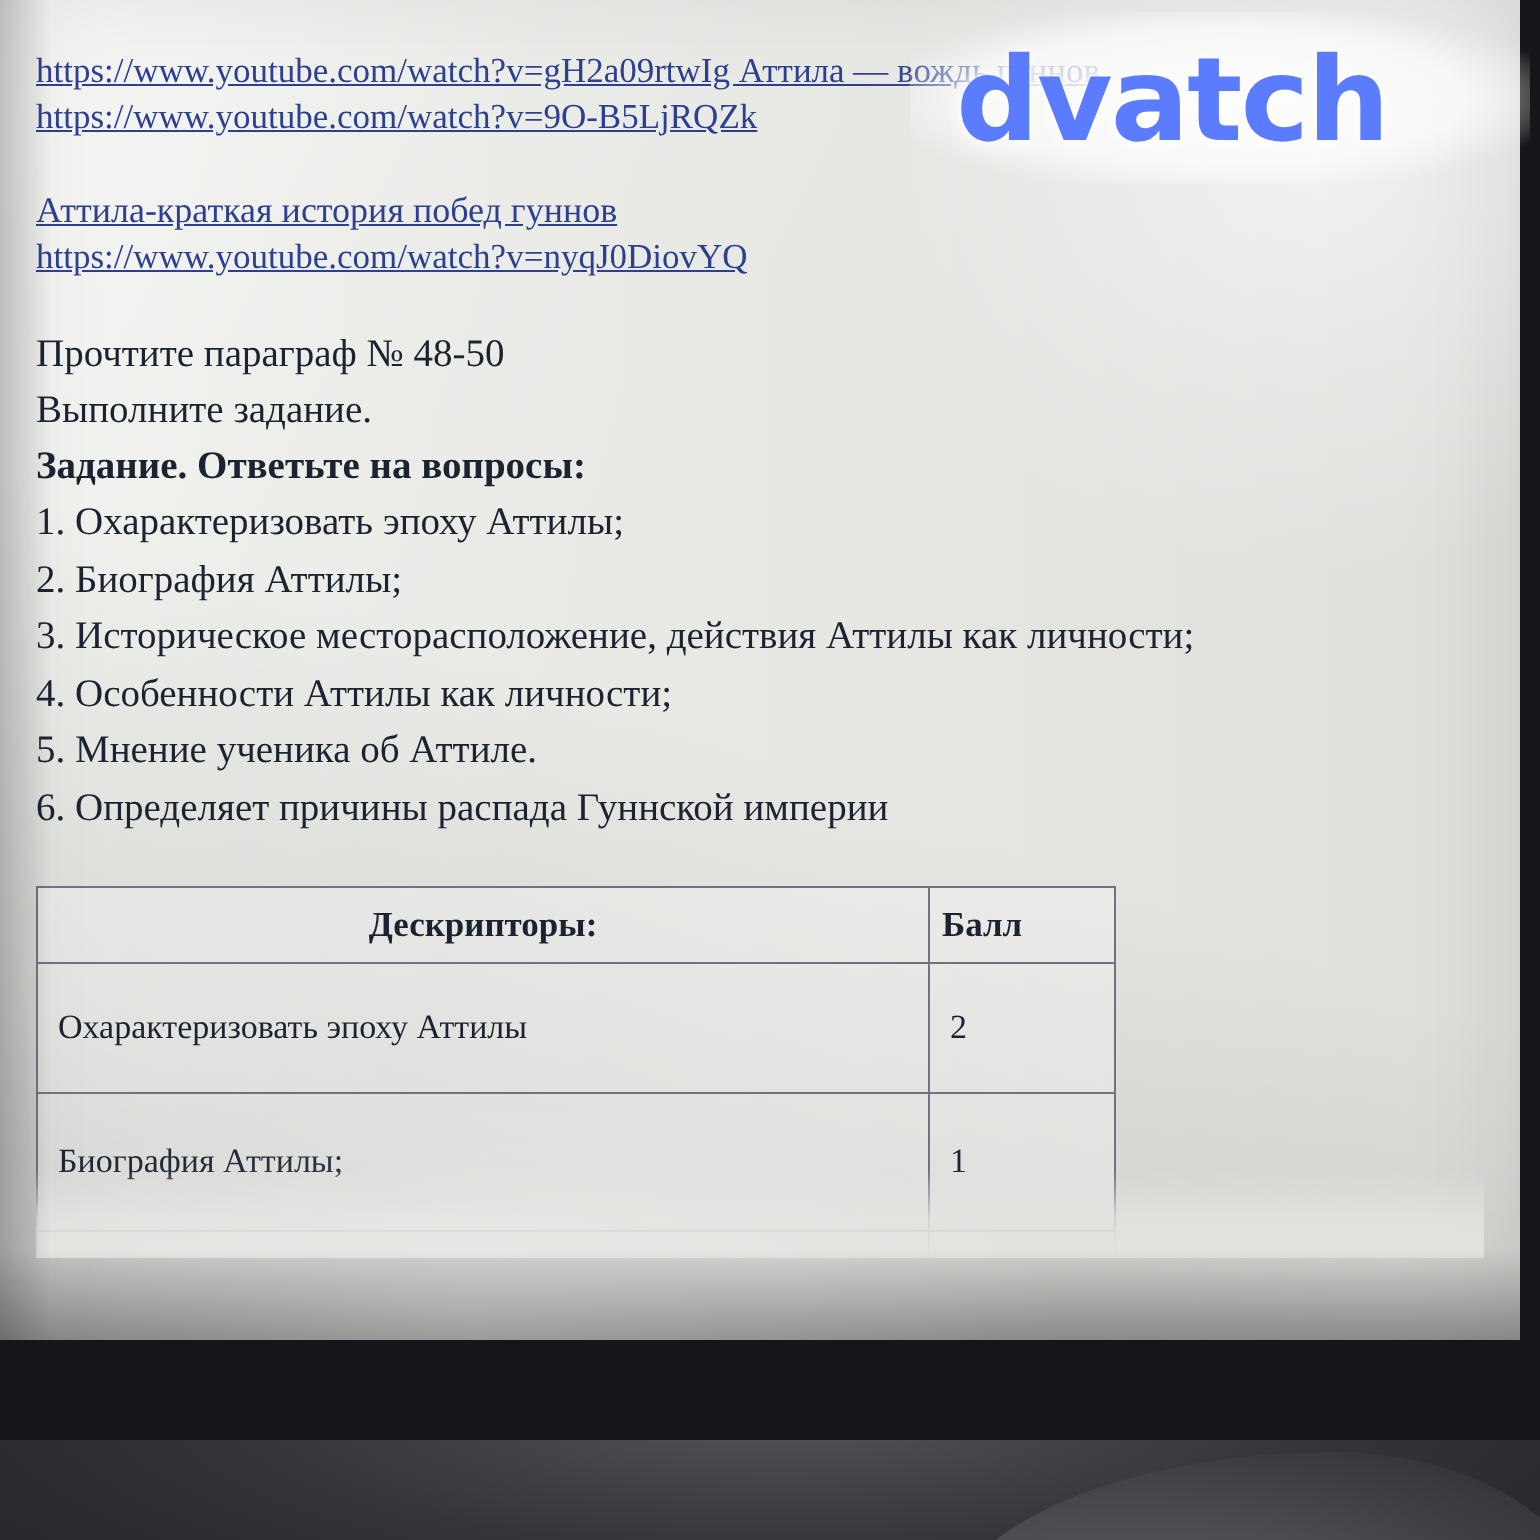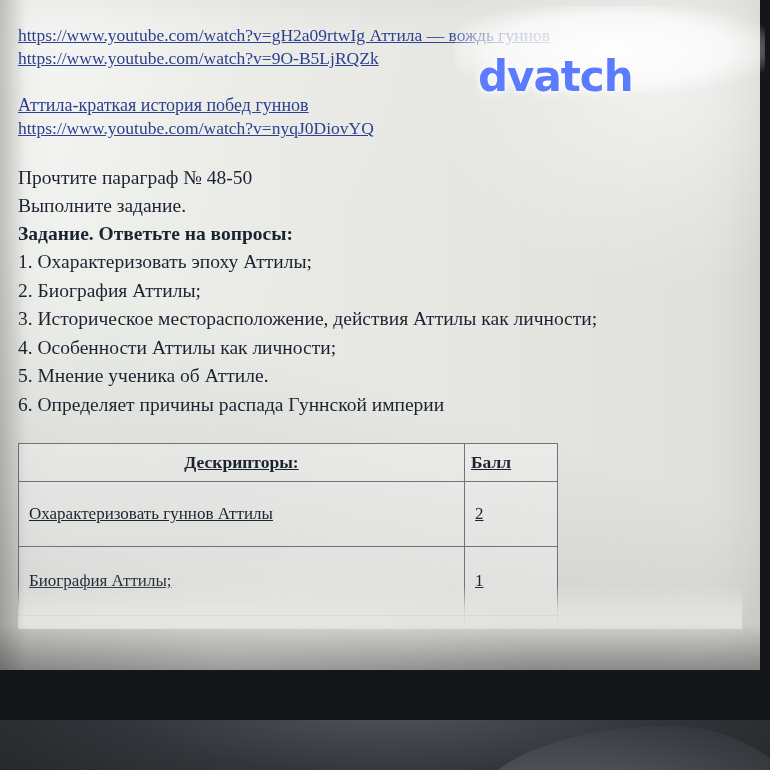"dvatch" .watermark { font-size: 42px -> 58px; margin-top: 36px -> none }
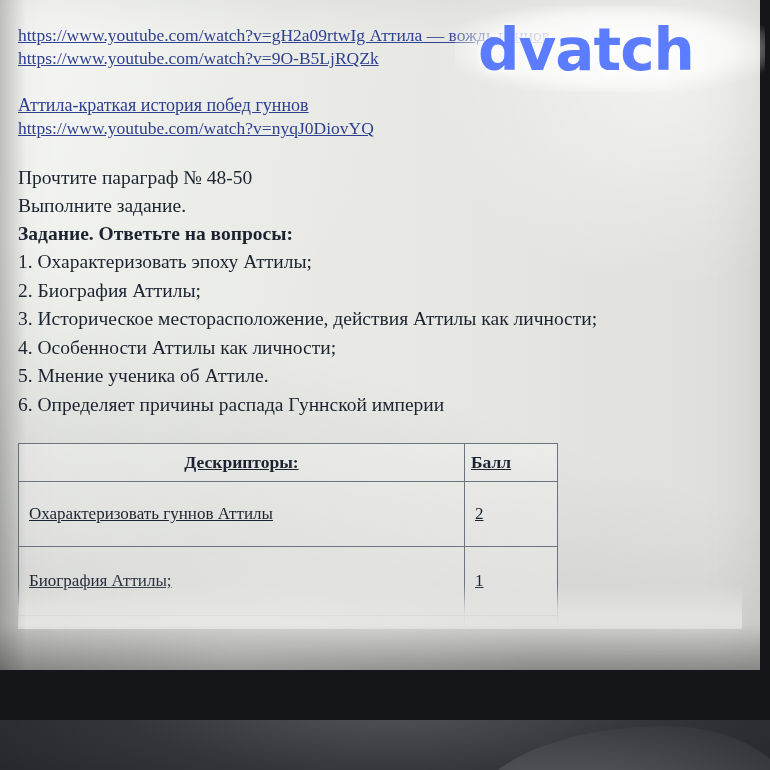"Дескрипторы:" table.descr td, table.descr th { text-decoration: underline -> none }
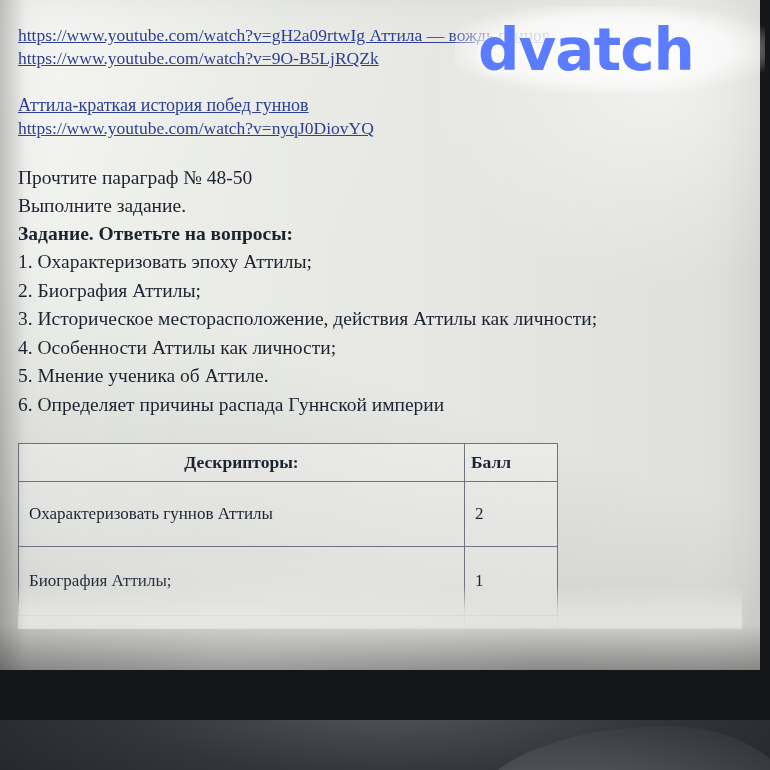"Охарактеризовать гуннов Аттилы" td { text: гуннов -> эпоху }
